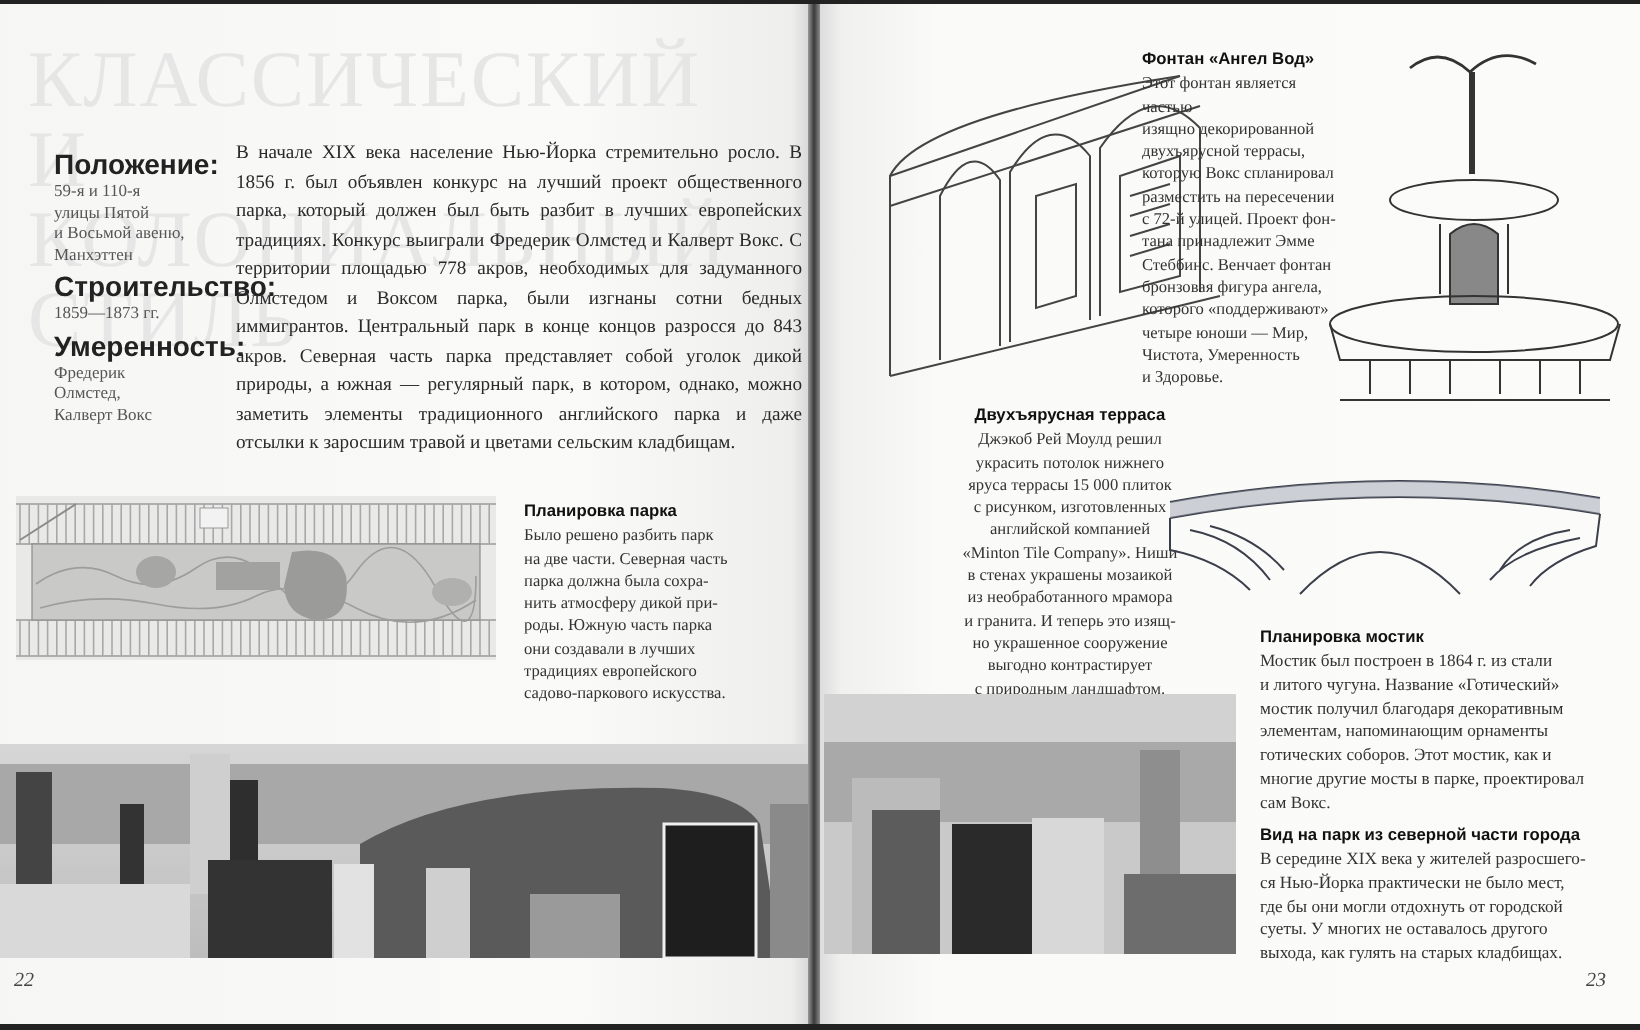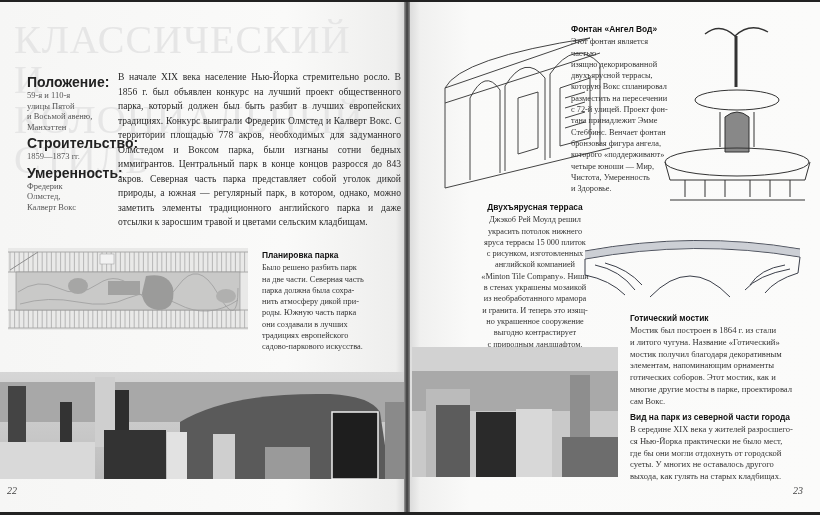"Готический мостик" div.cap-title { text: Готический -> Планировка }
